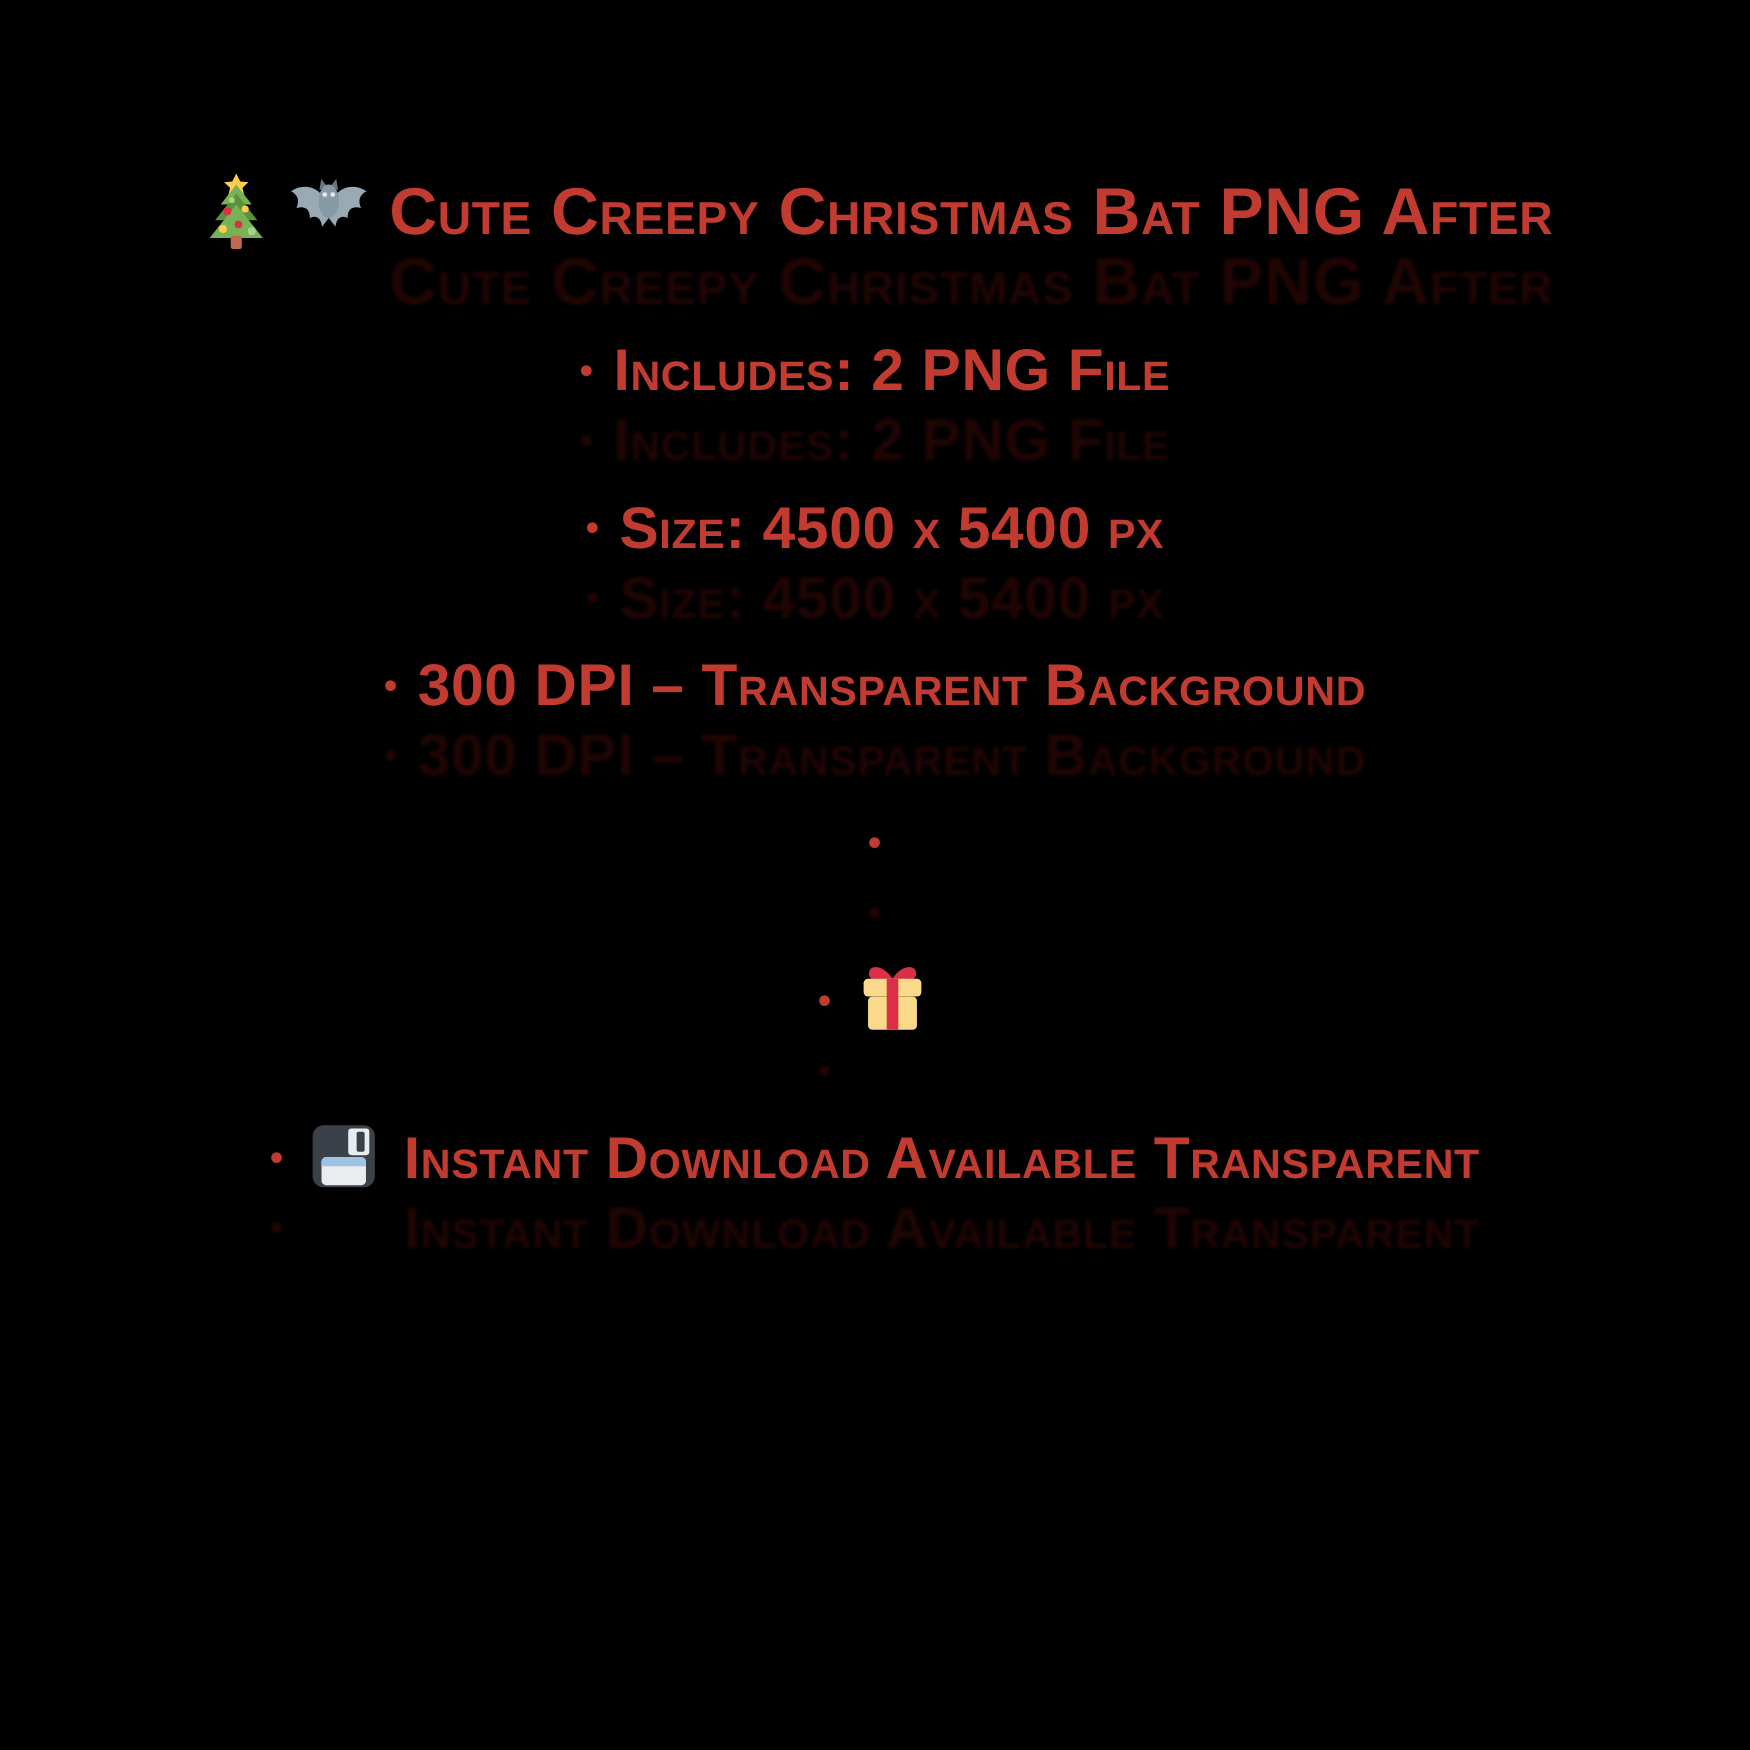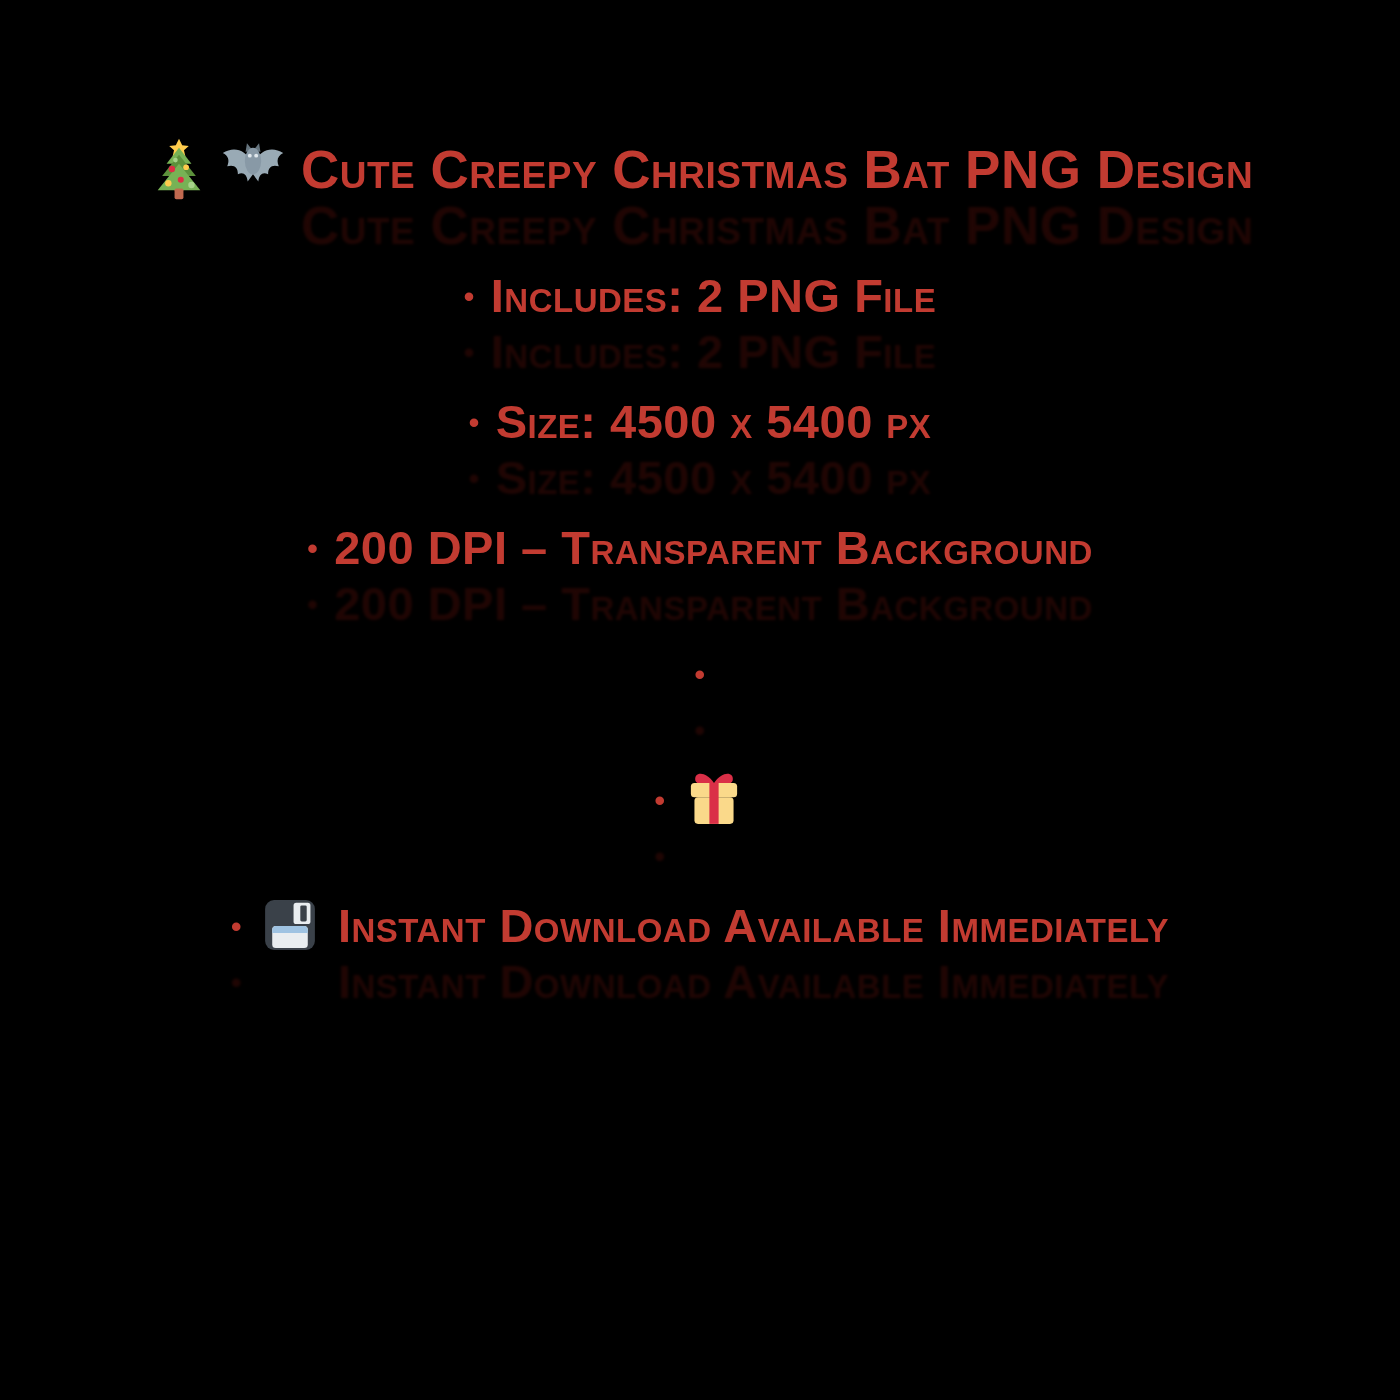"Cute Creepy Christmas Bat PNG" span.txt { text: Design -> After }
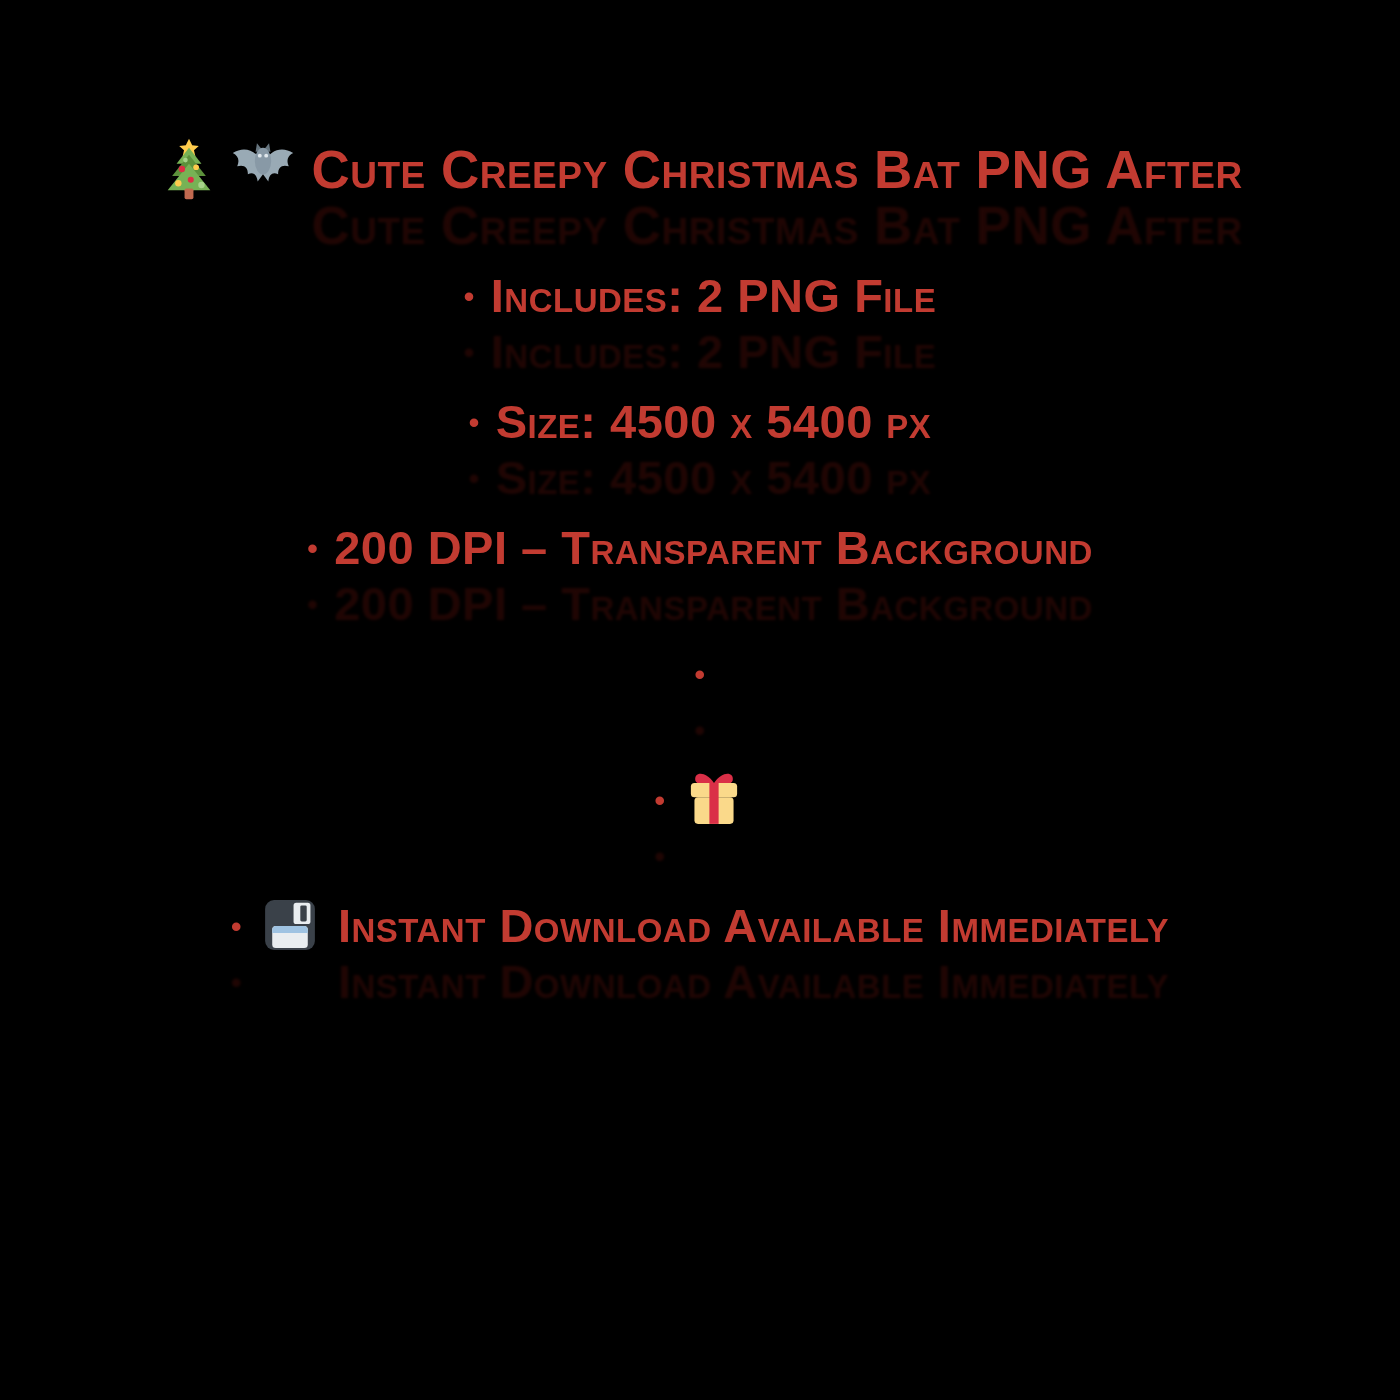"200 DPI – Transparent Background" span.txt { text: 200 -> 300 }
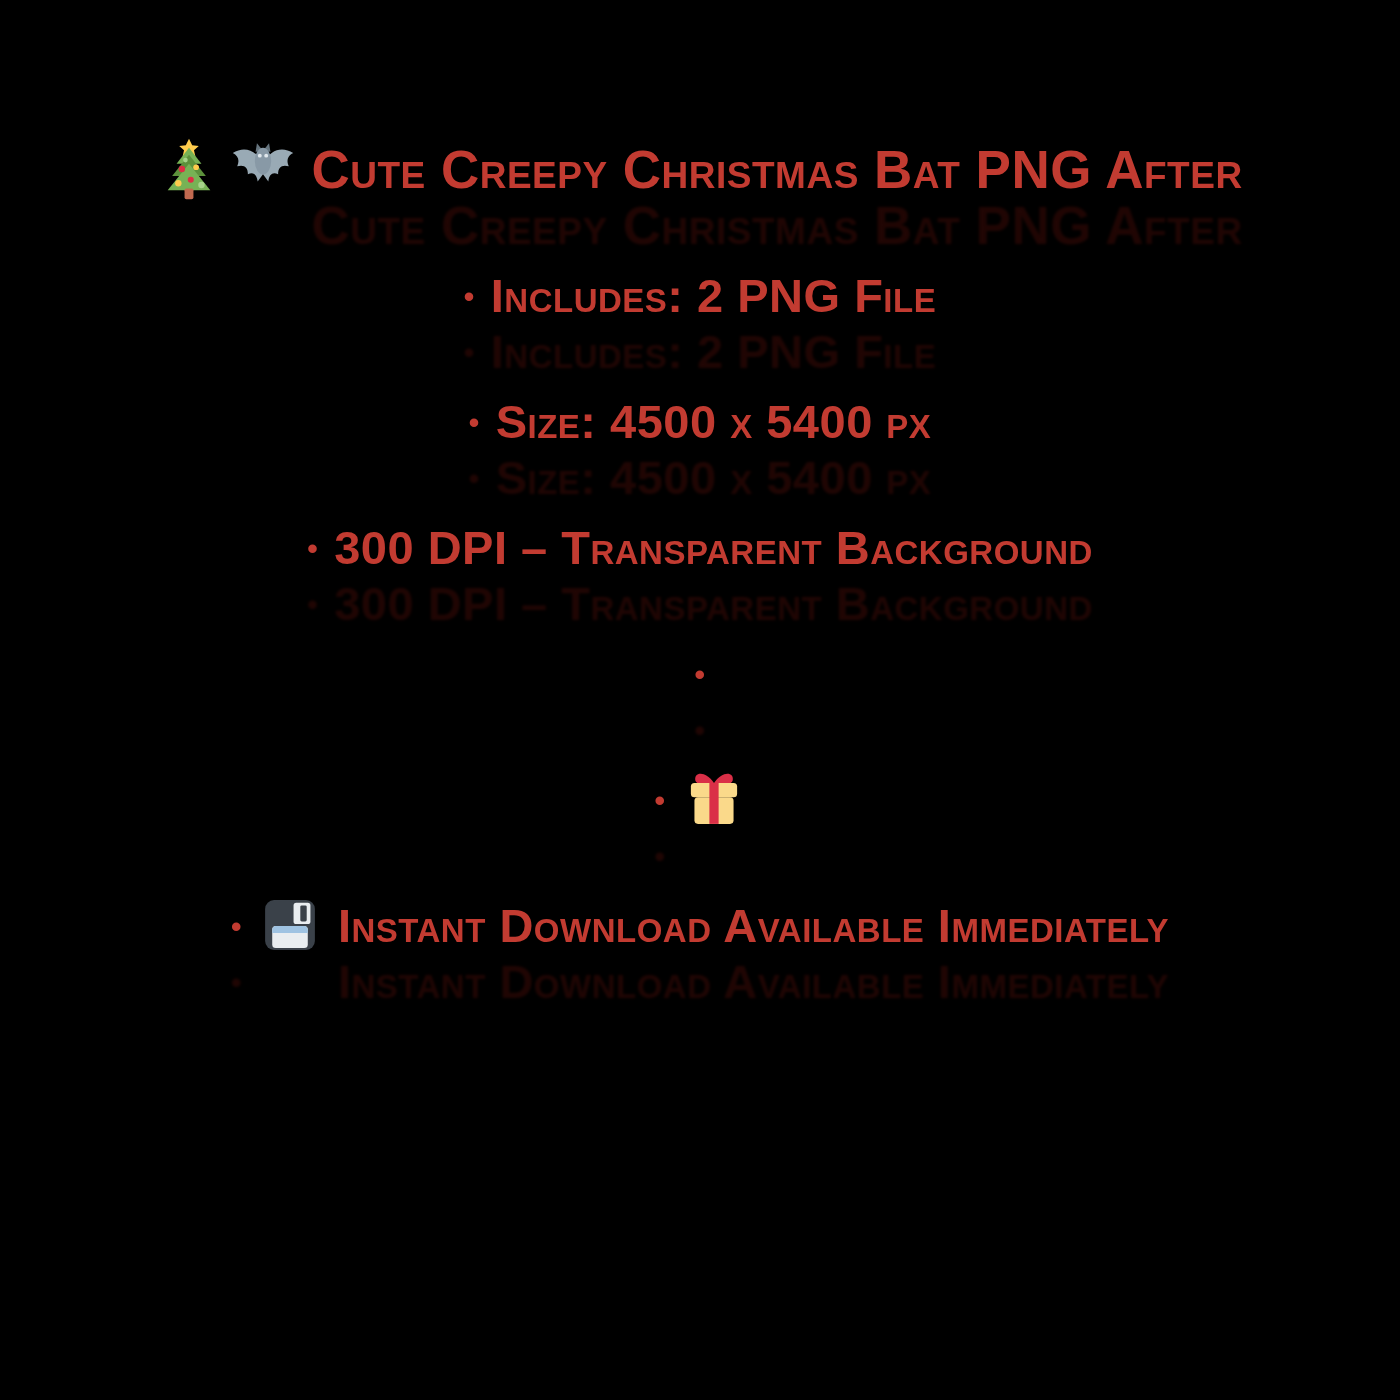"Instant Download Available Immediately" span.txt { text: Immediately -> Transparent }
